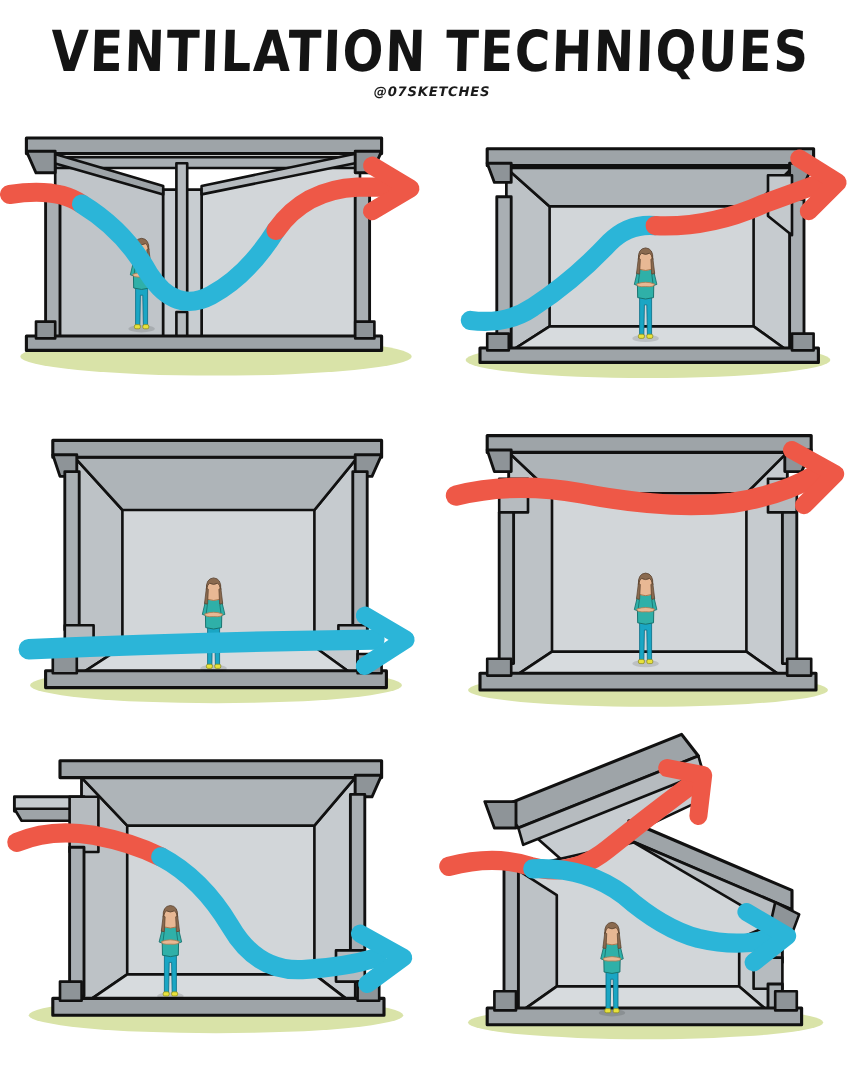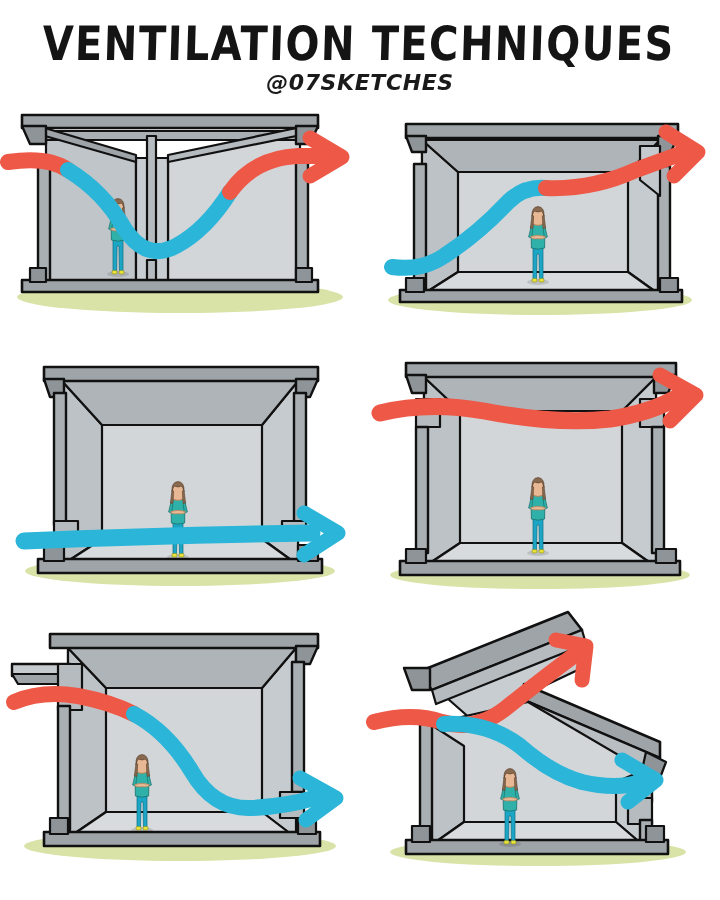"@07SKETCHES" #handle { font-size: 22px -> 11px }
